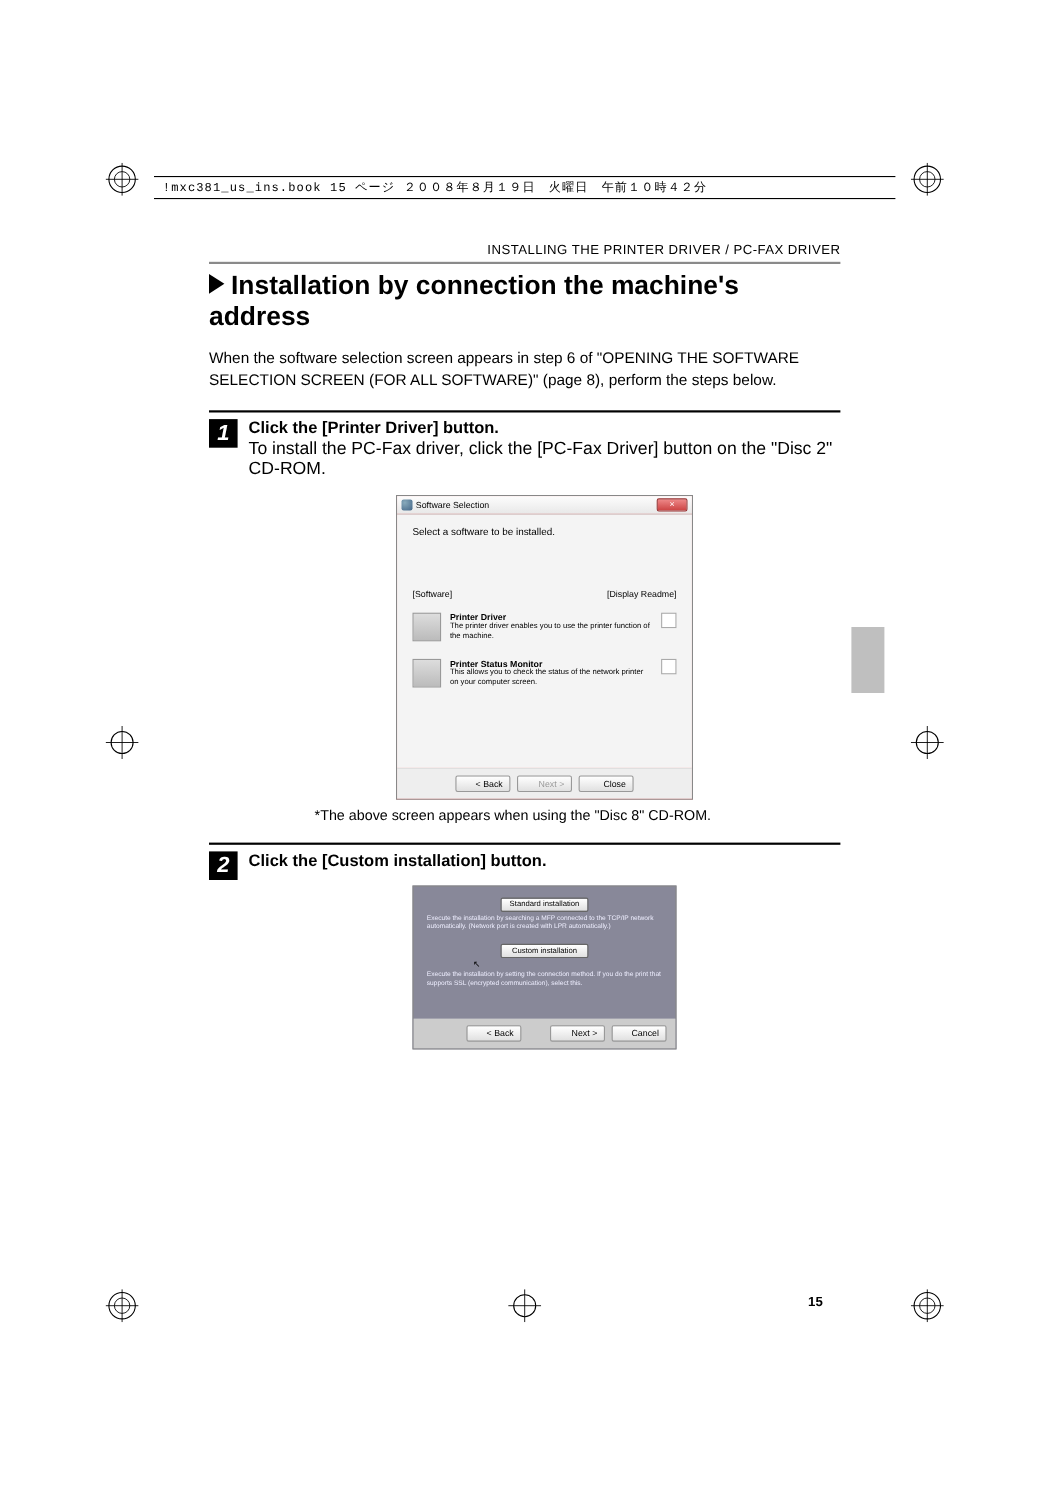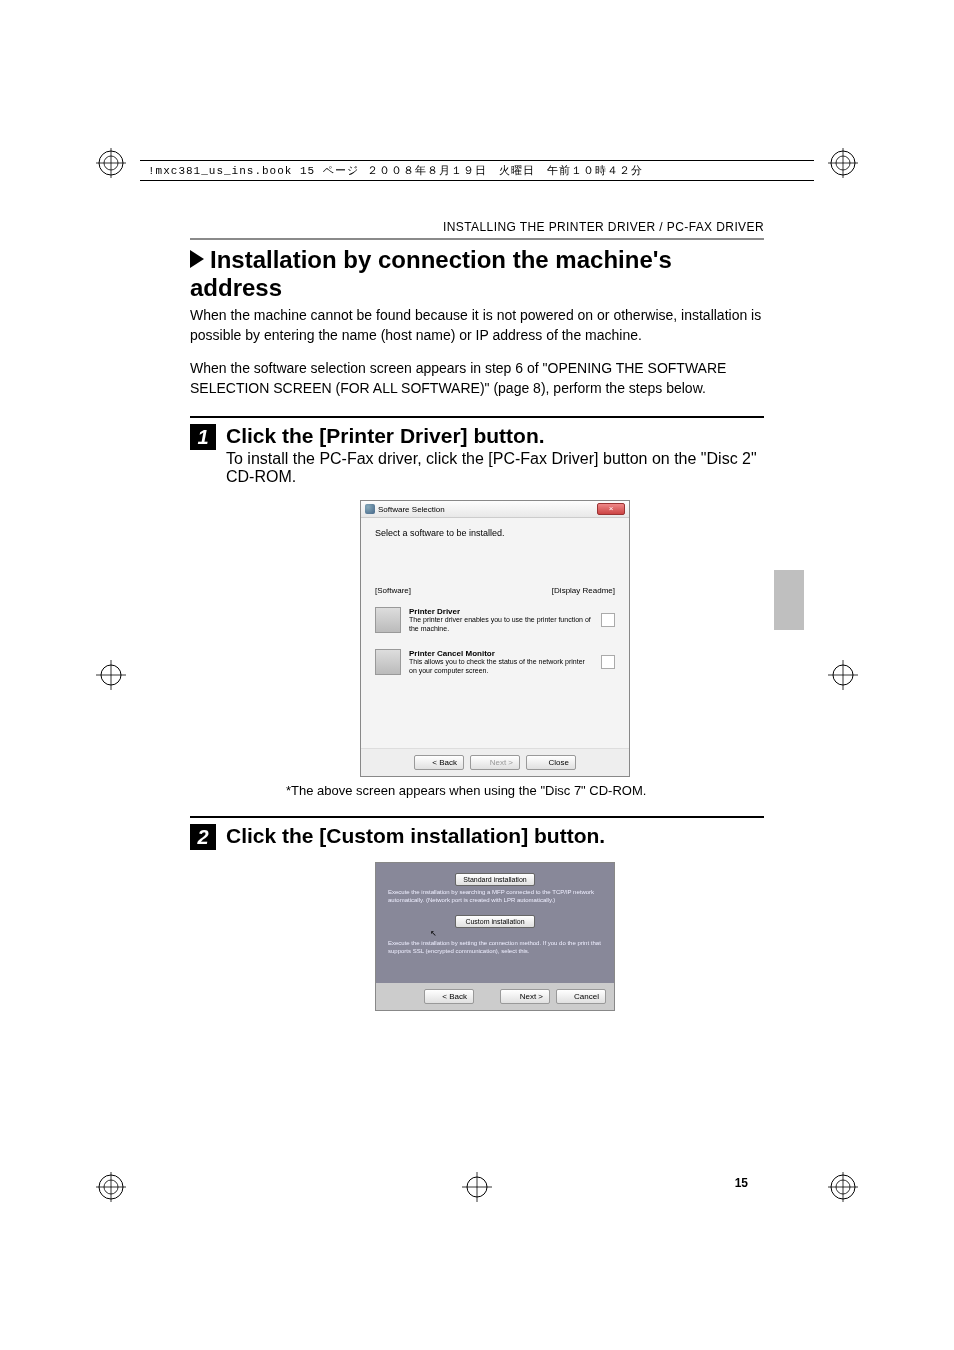"When the machine cannot be" p.intro { html: <p>When the machine cannot be found because it is not powered on or otherwise, installation is possible by entering the name (host name) or IP address of the machine.</p> -> none }
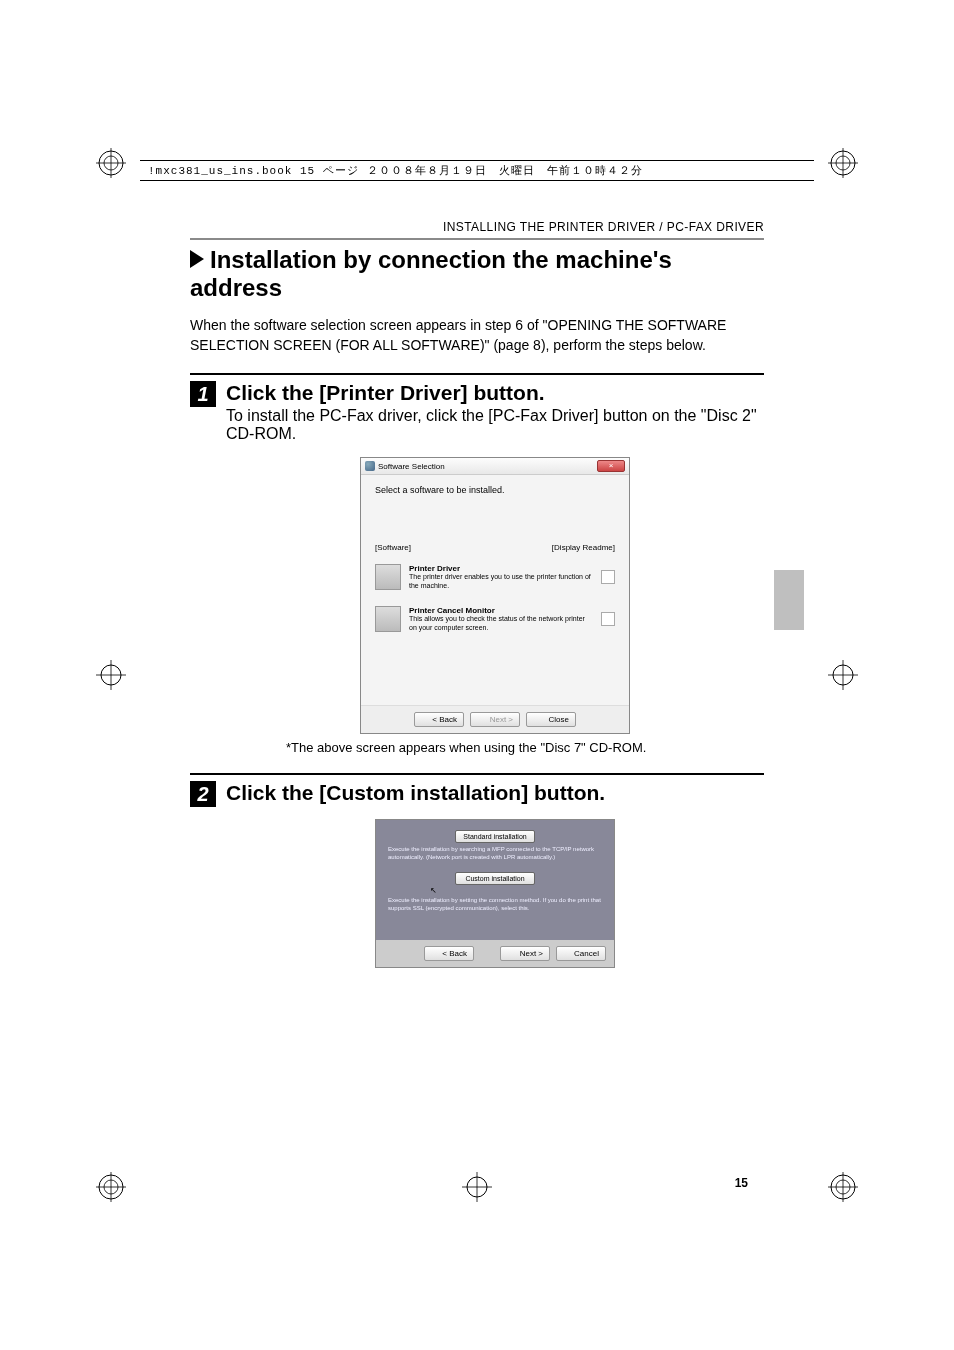"Click the [Printer Driver] button." .step-title { font-size: 21px -> 15px }
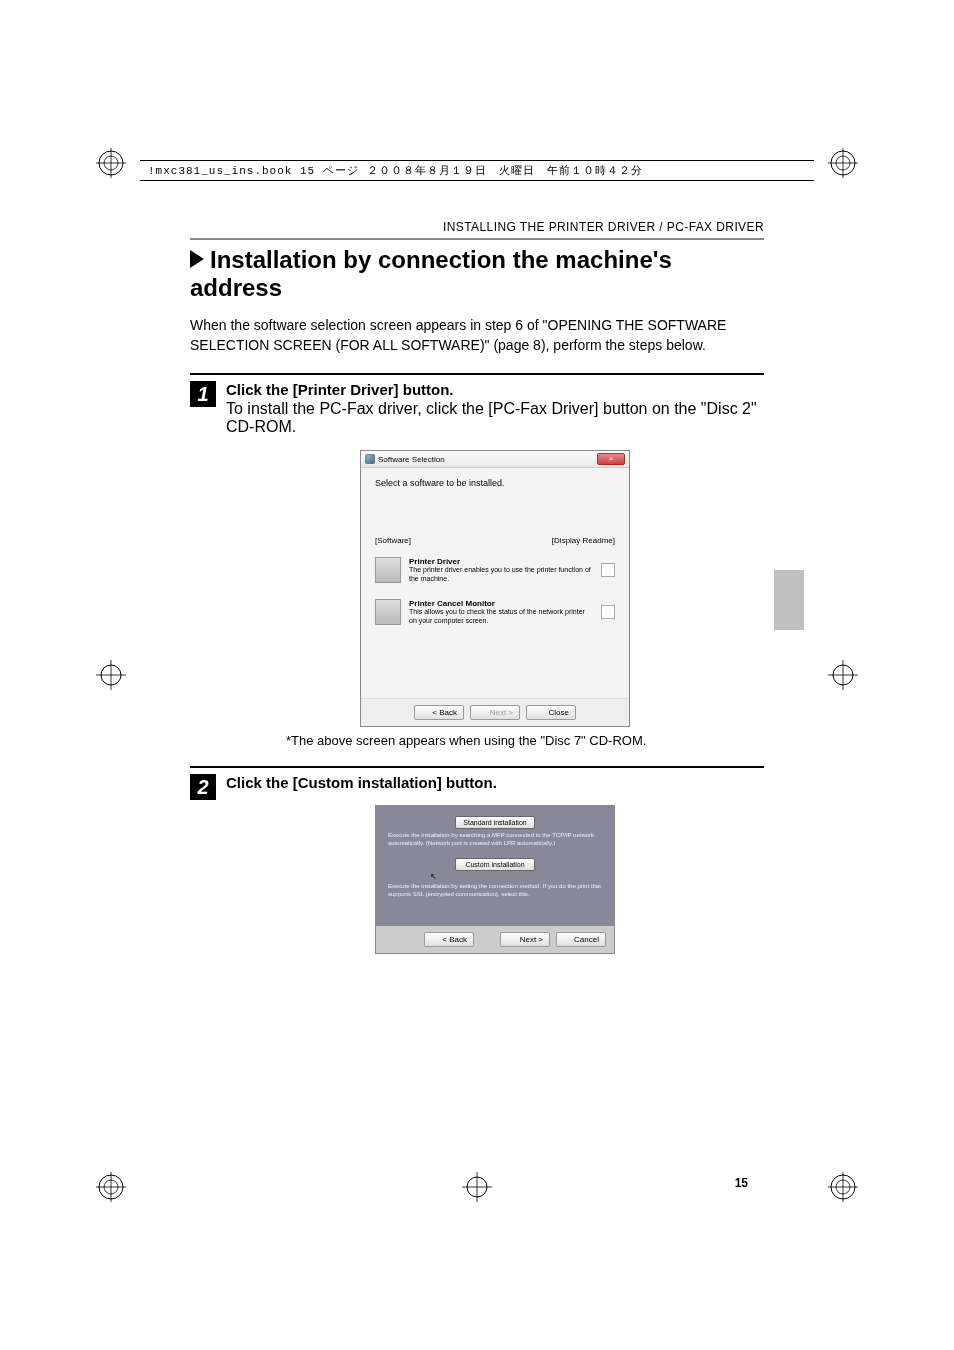"Printer Driver" .soft-item { align-items: center -> none }
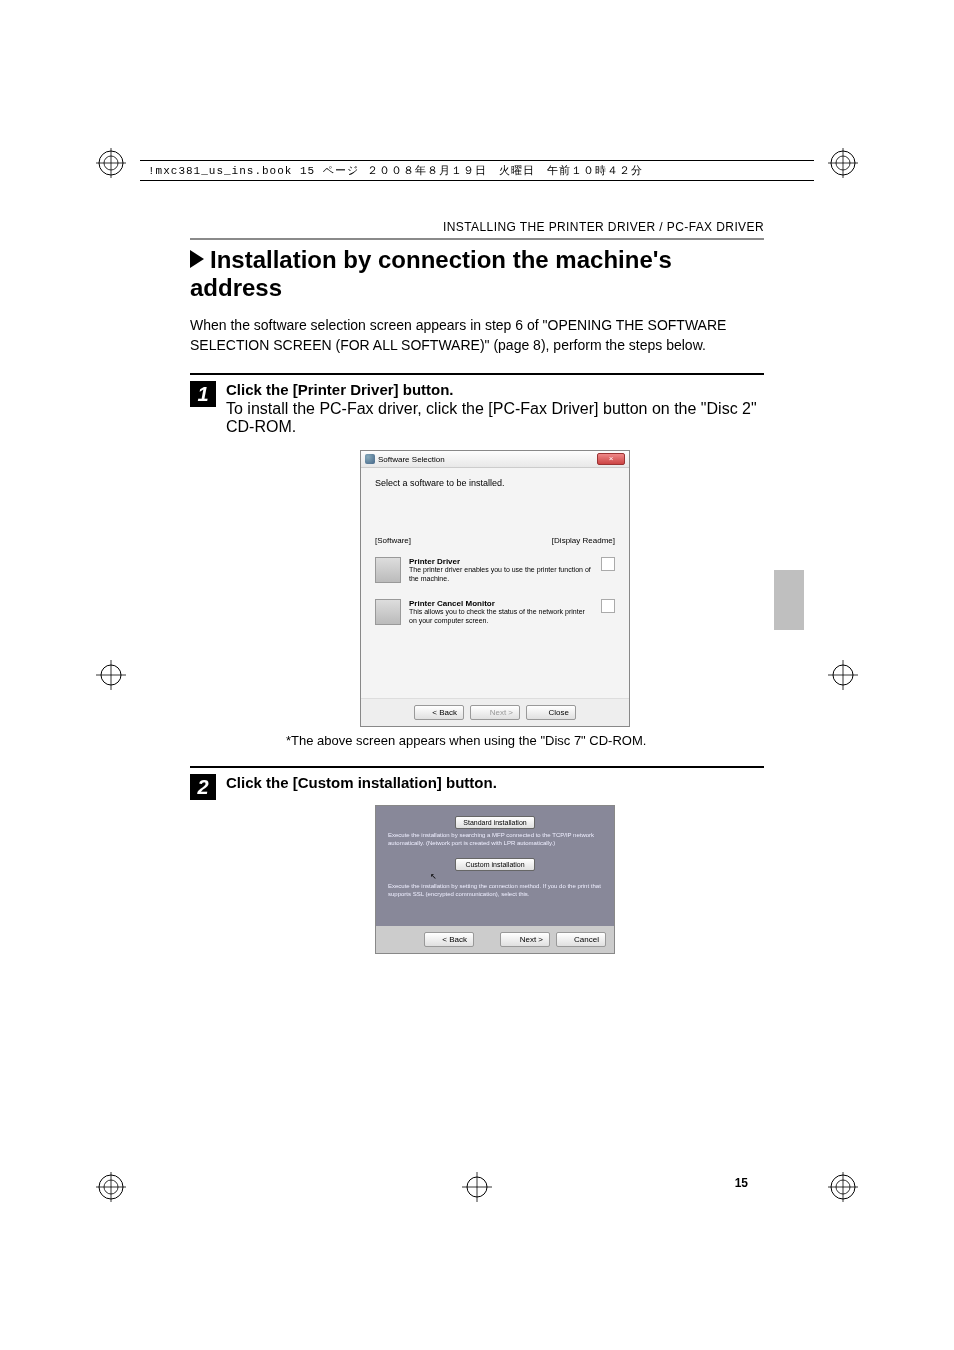"Printer Cancel Monitor" div.si-title { text: Cancel -> Status }
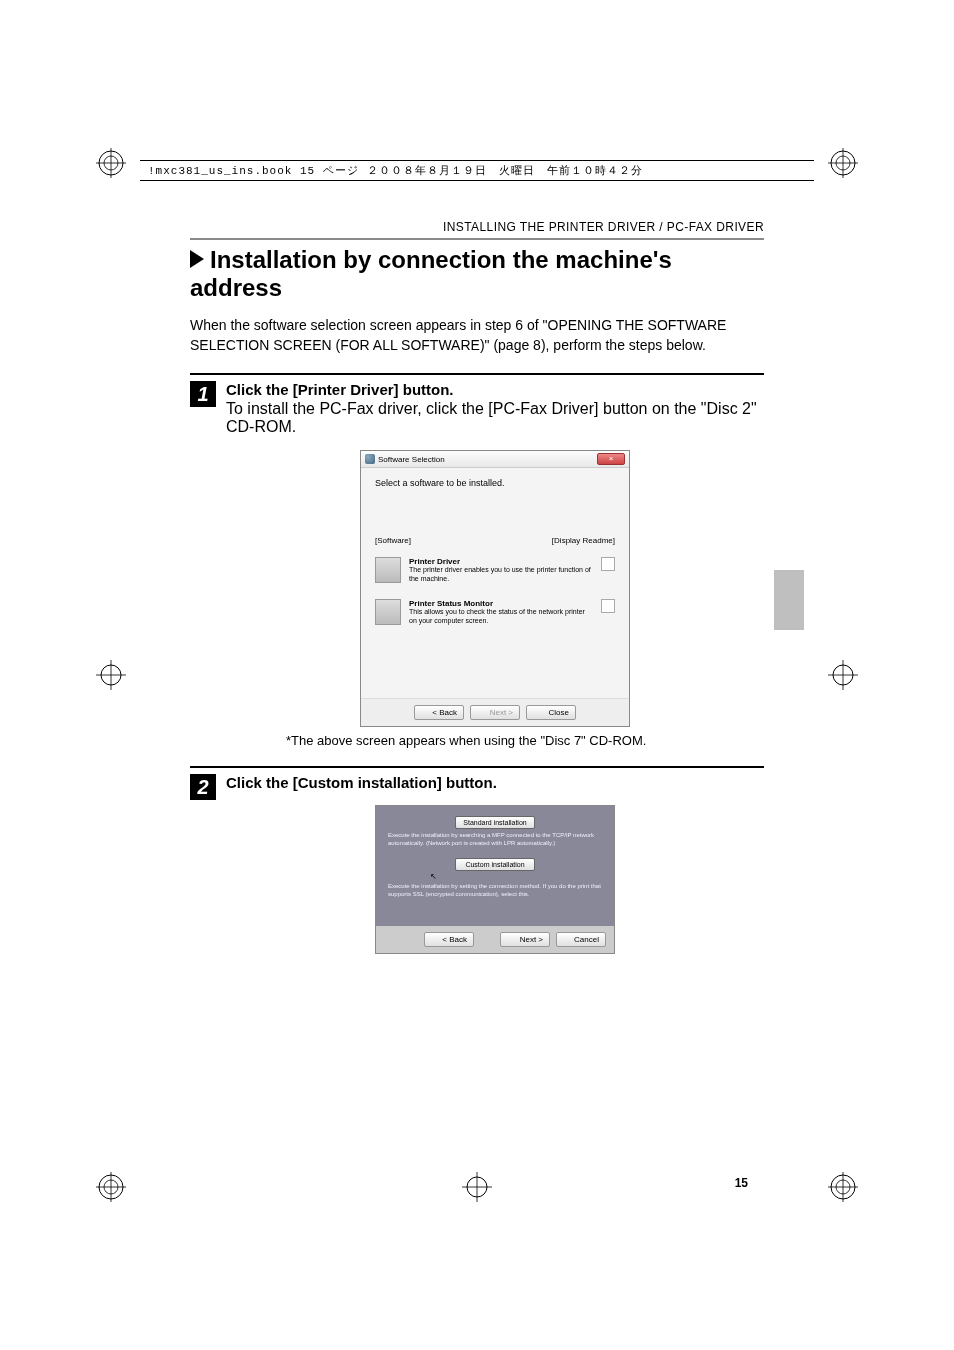"*The above screen appears when" div.caption { text: 7 -> 8 }
